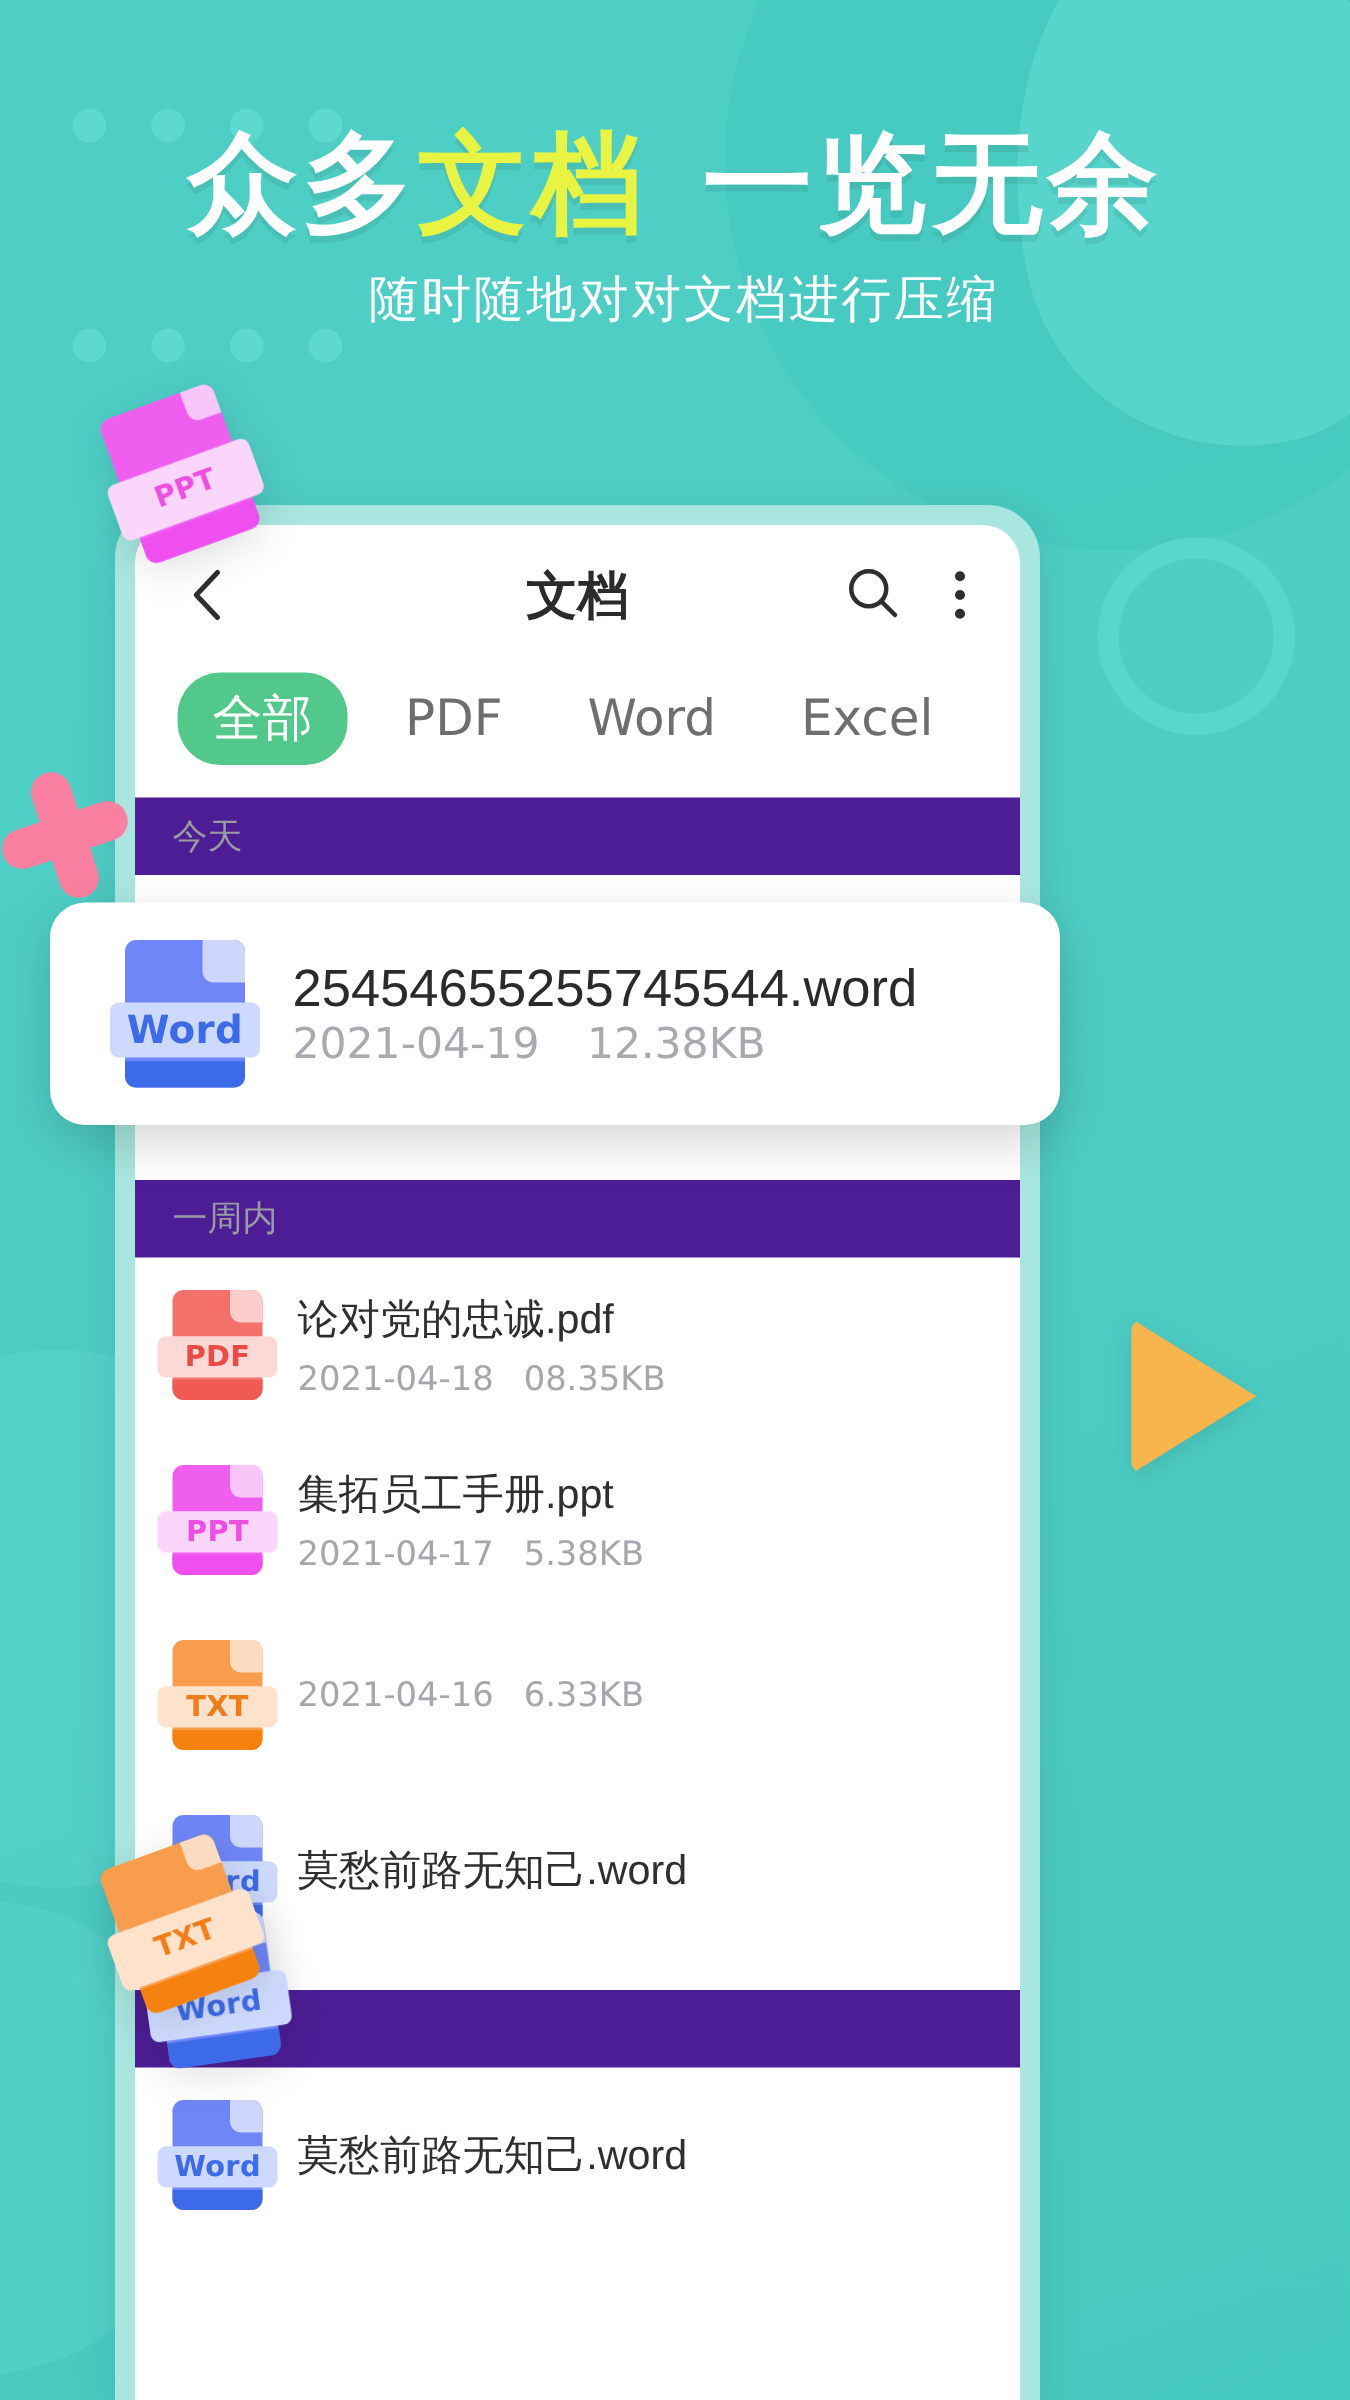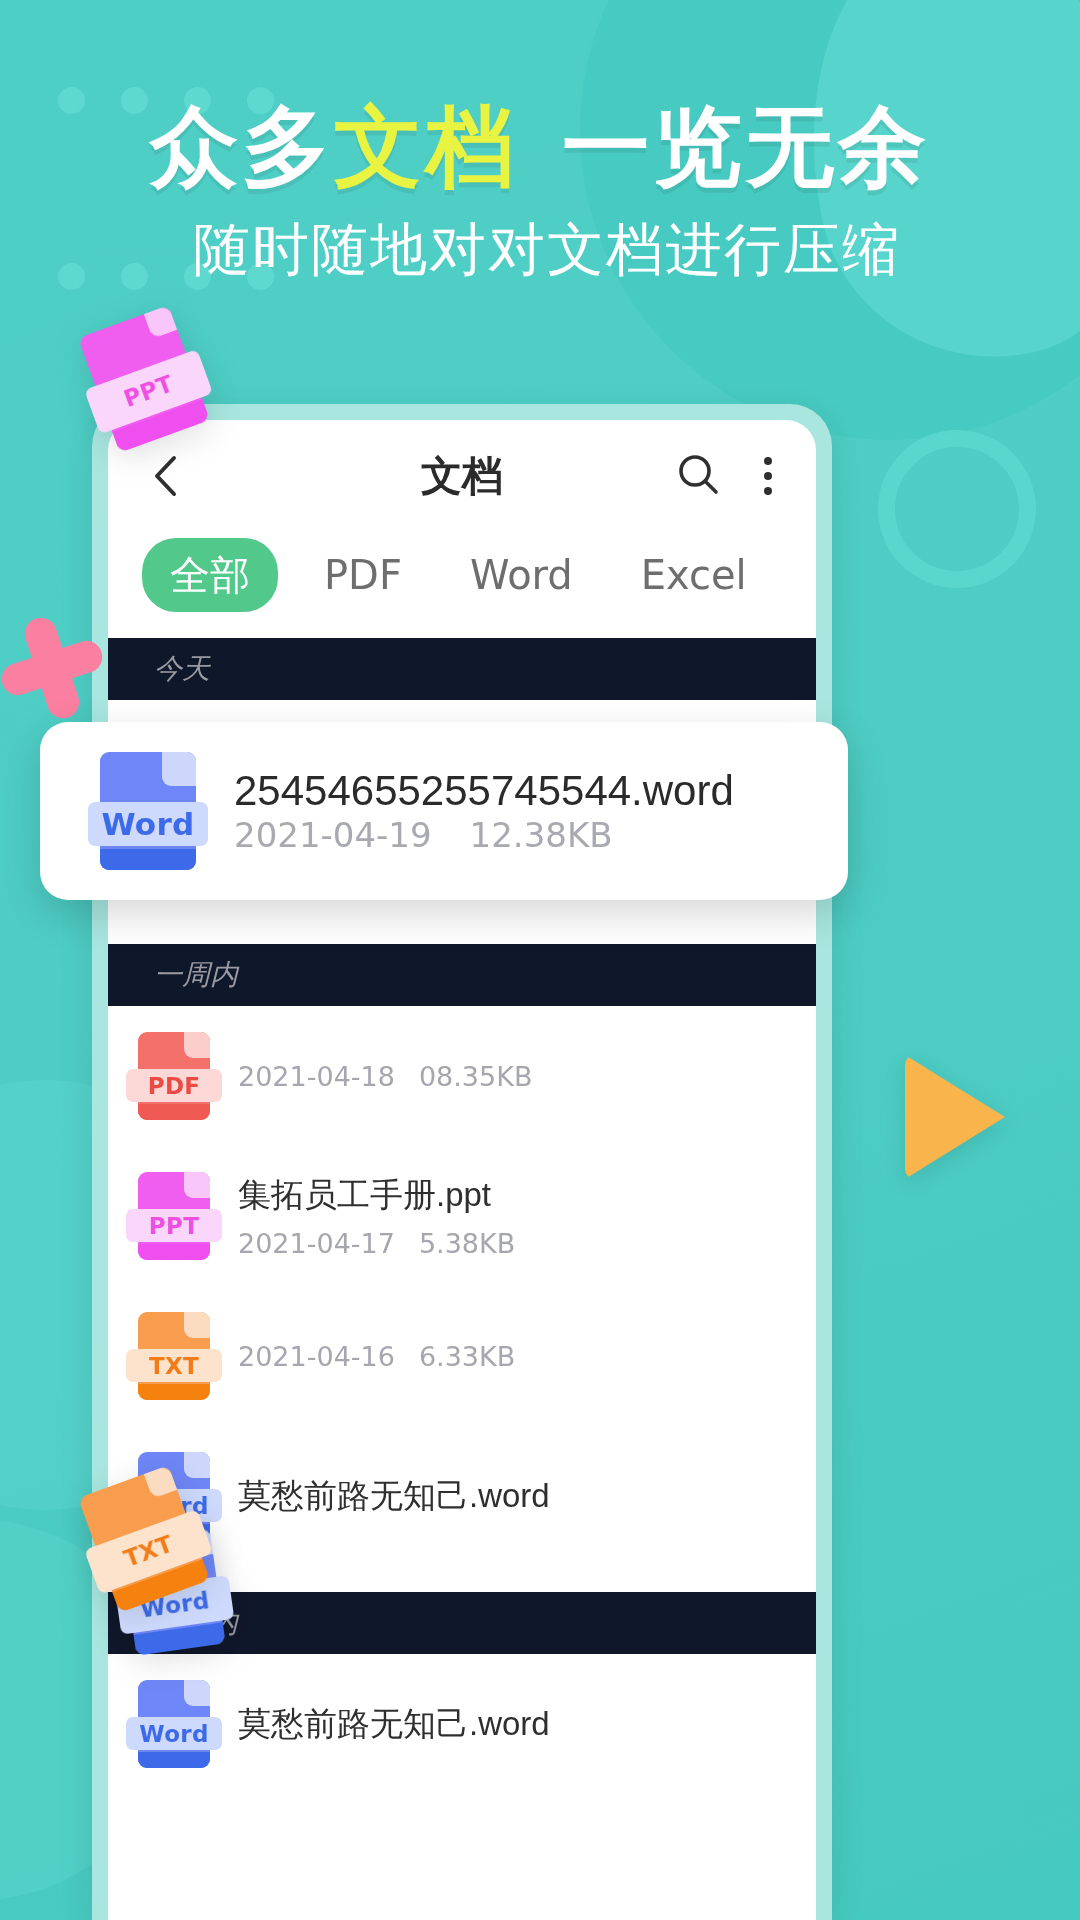"随时随地对对文档进行压缩" .subline { font-size: 57px -> 40px }
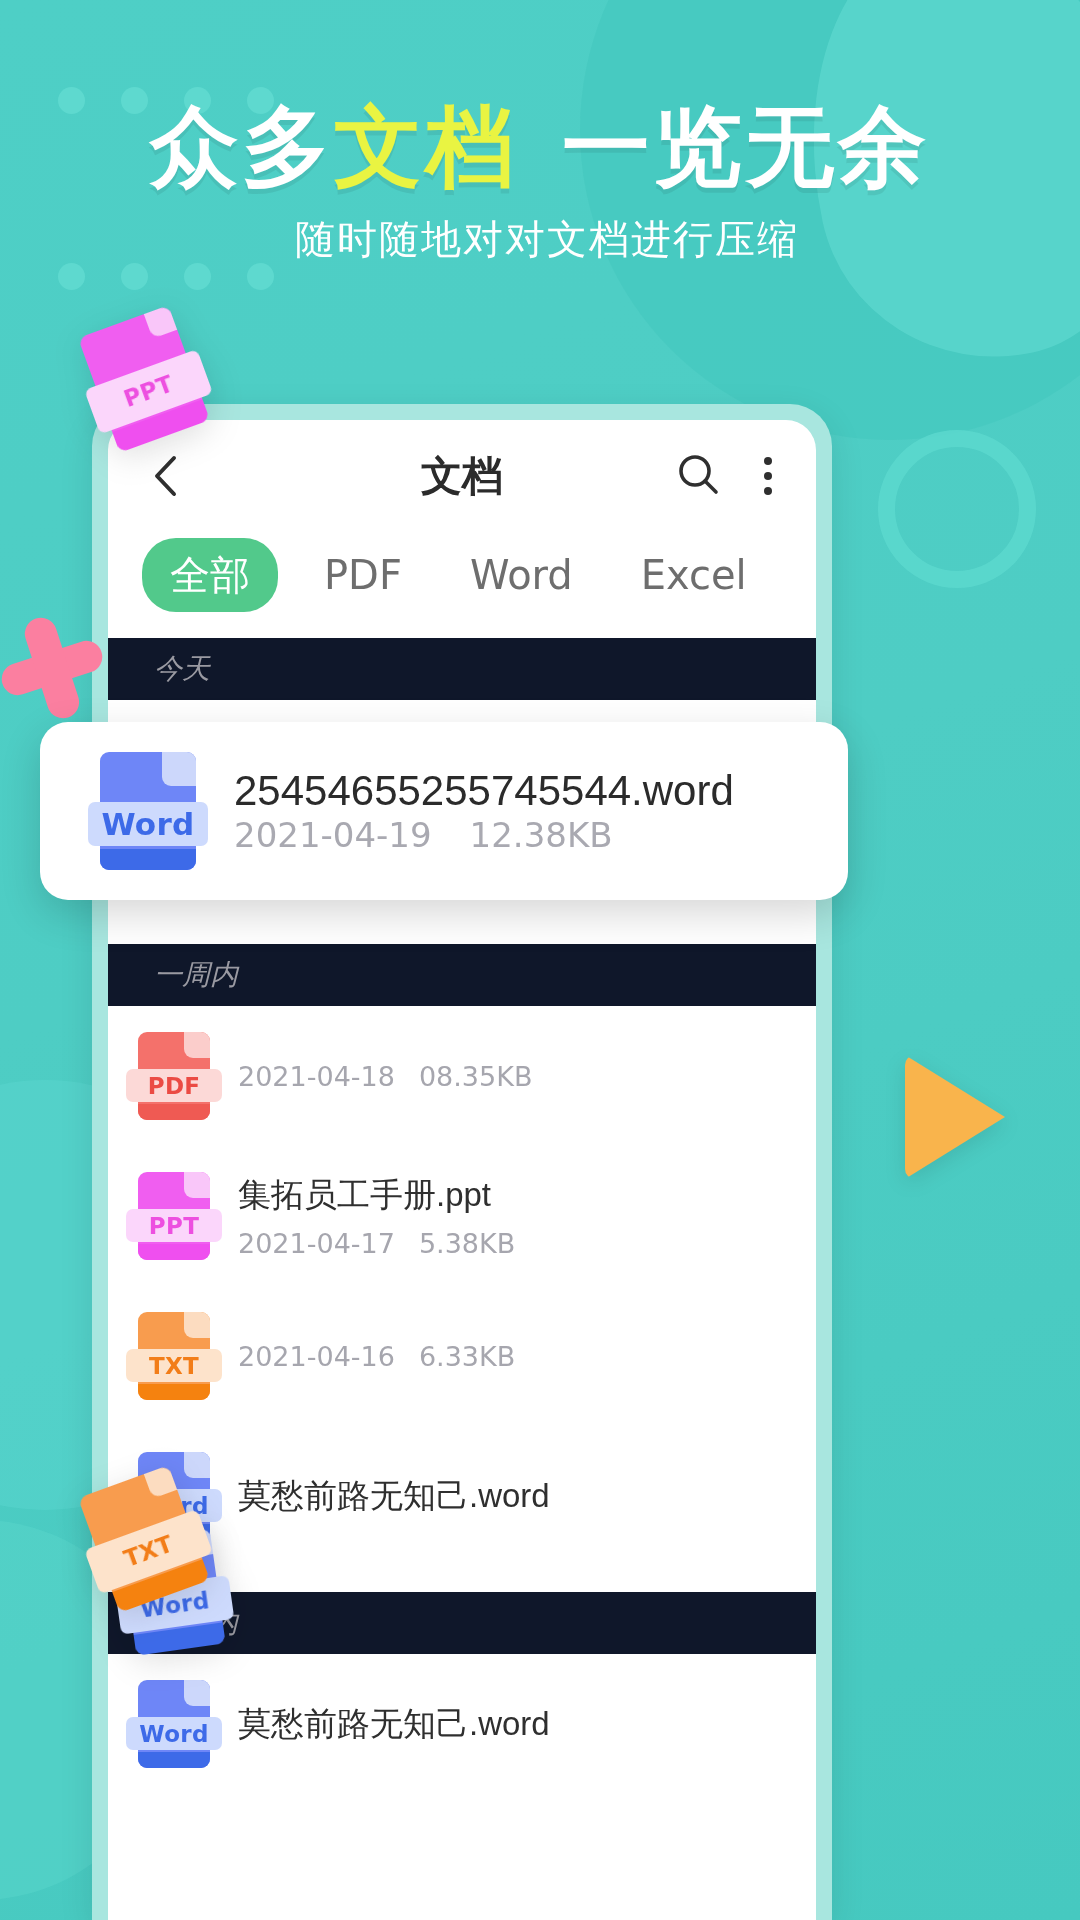"今天" .section-head { background: #0f172a -> #4c1d95; font-style: italic -> none; padding-left: 46px -> 30px }
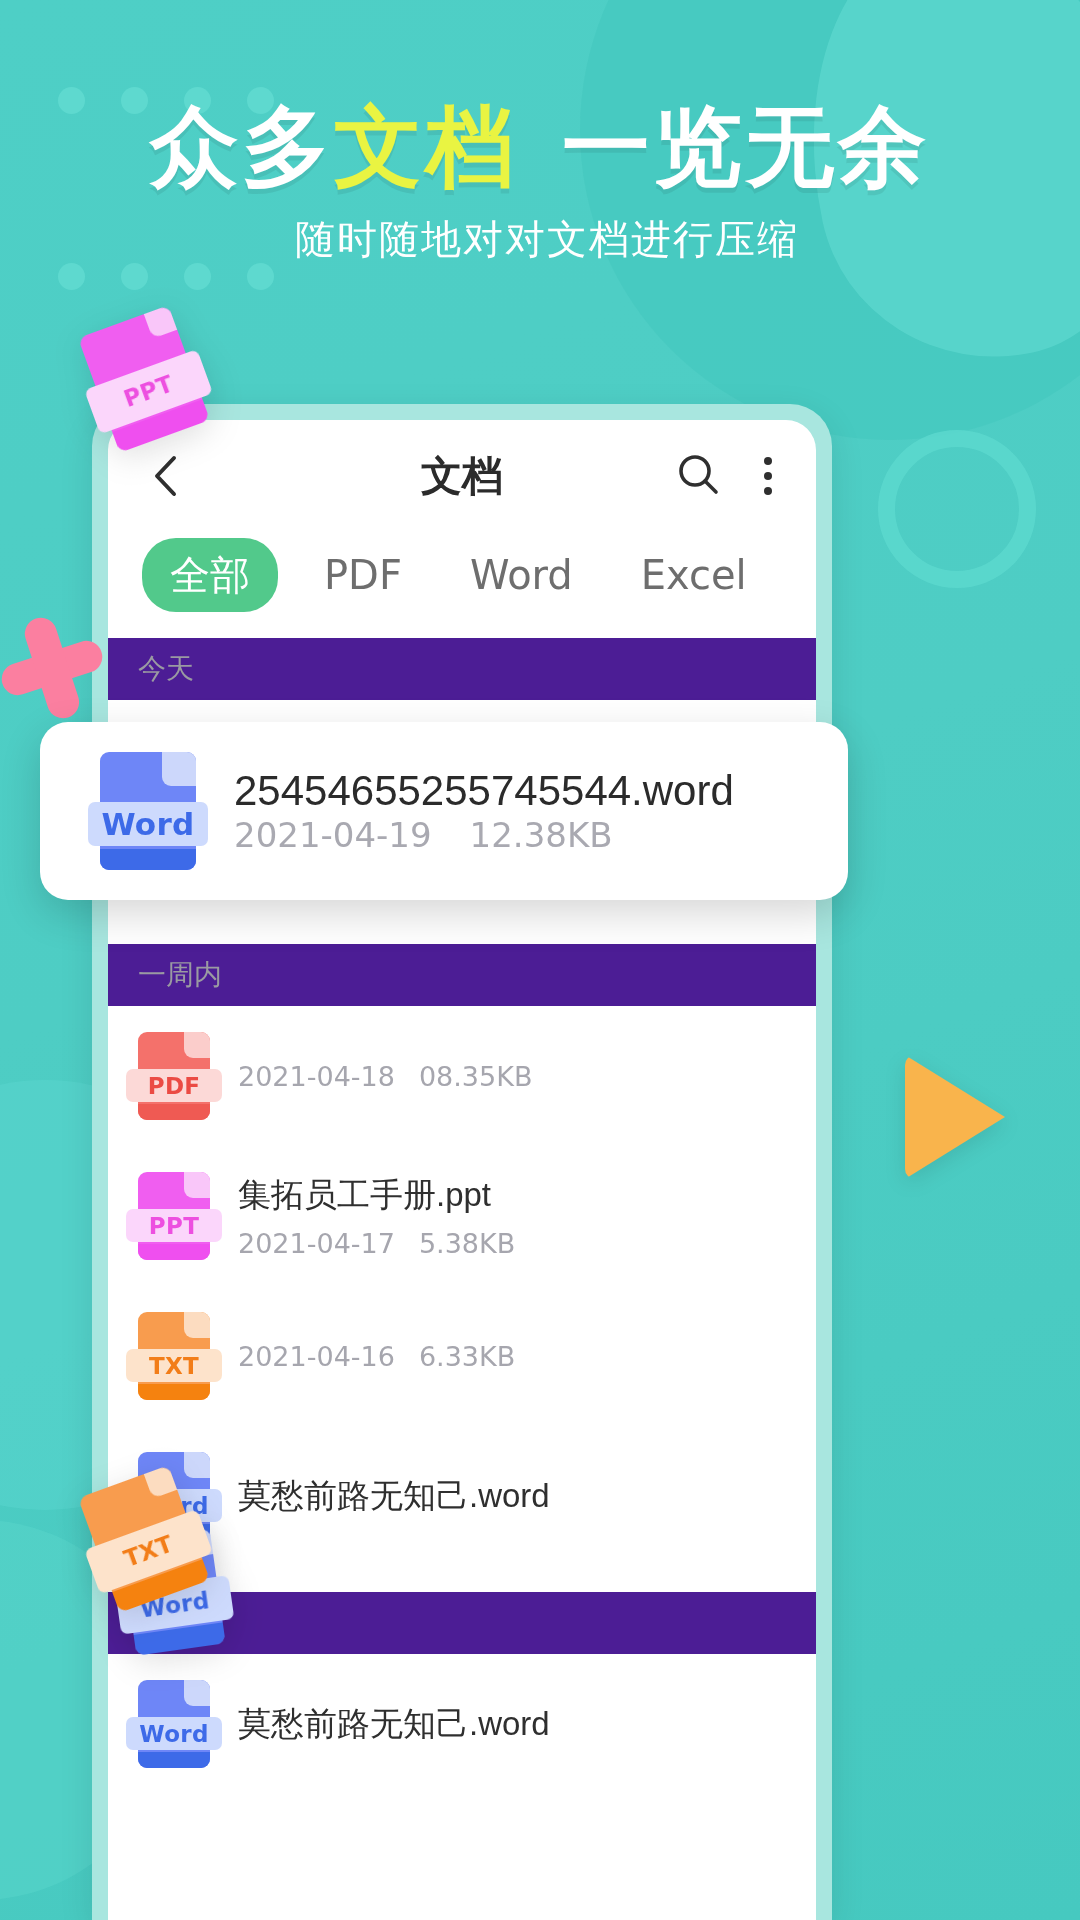"论对党的忠诚.pdf" div.fname { html: none -> <div>论对党的忠诚.pdf</div> }
